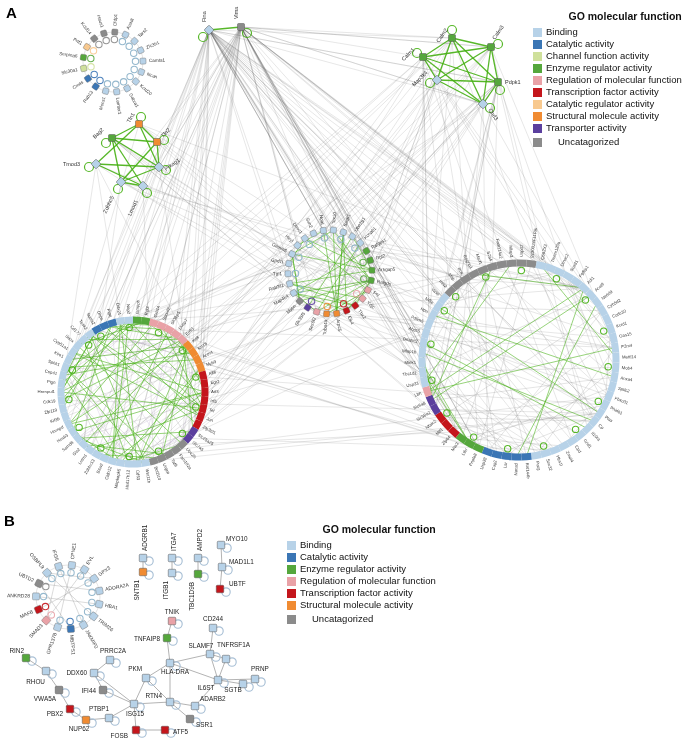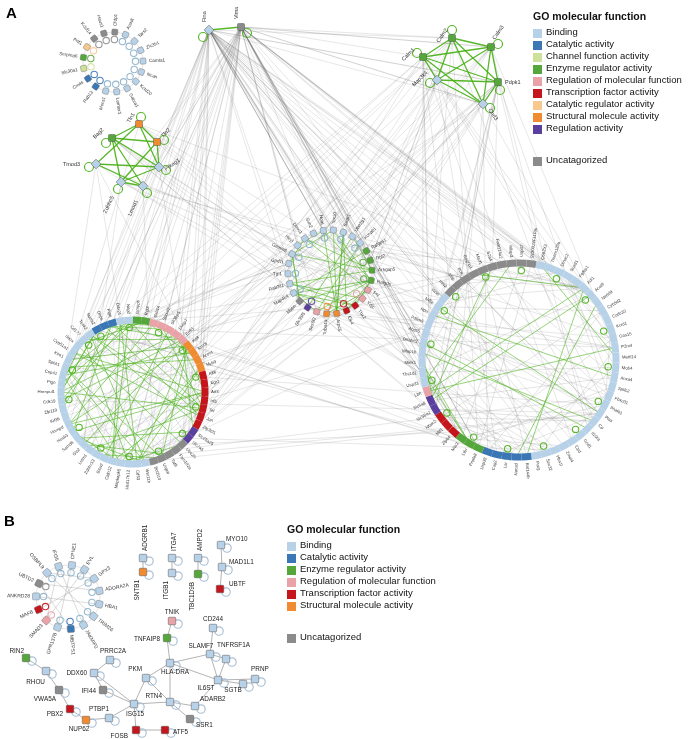"GO molecular function" .legend-title { text-align: none -> right }
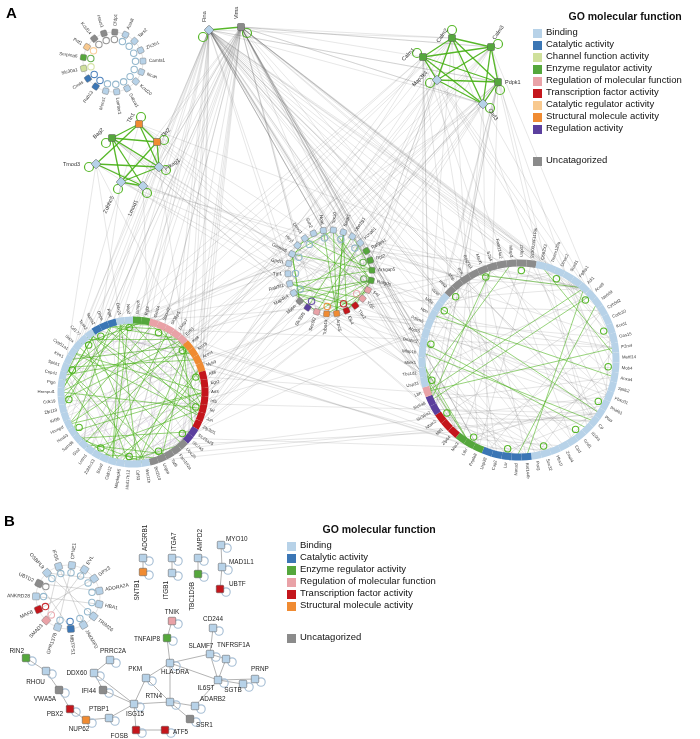"Binding" .legend-item { align-items: flex-end -> center }
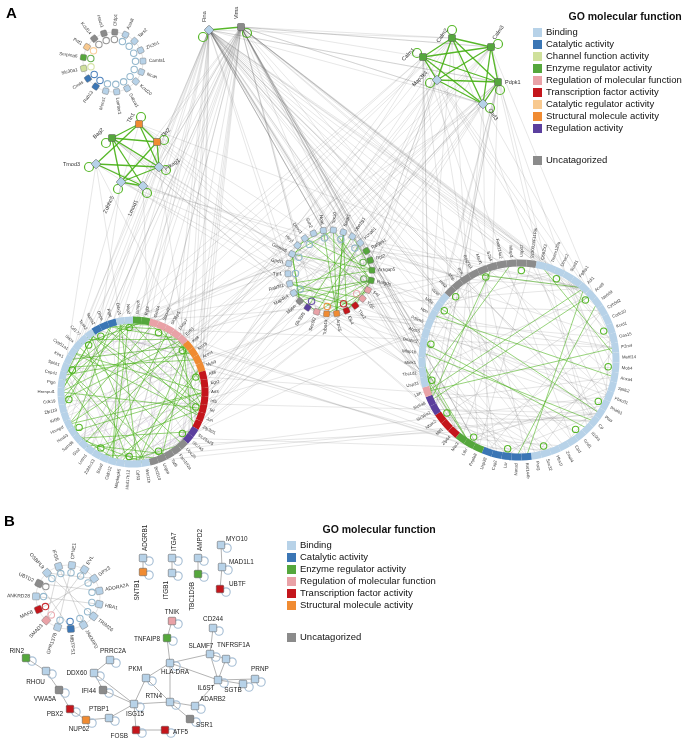"Regulation activity" span { text: Regulation -> Transporter }
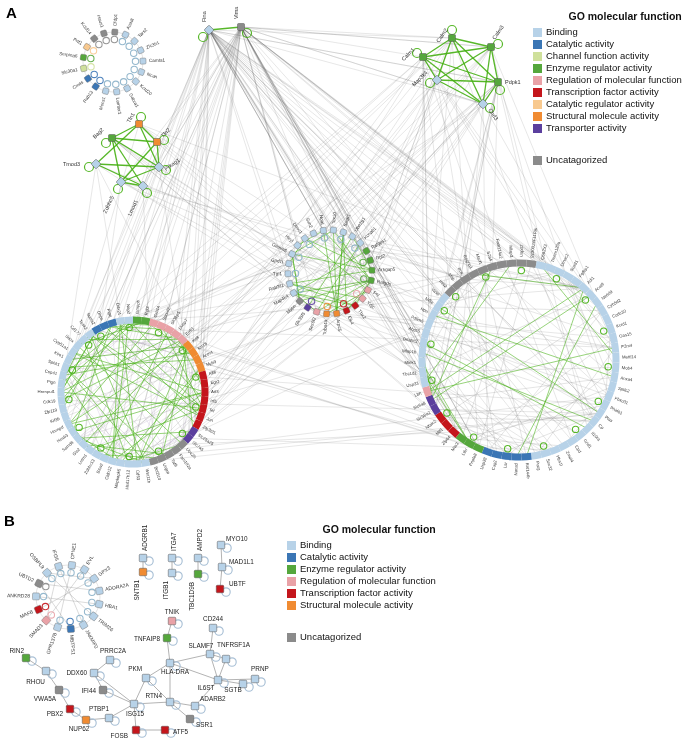"Uncatagorized" .legend-item.gap { gap: none -> 12px; margin-top: 20px -> 2px }
